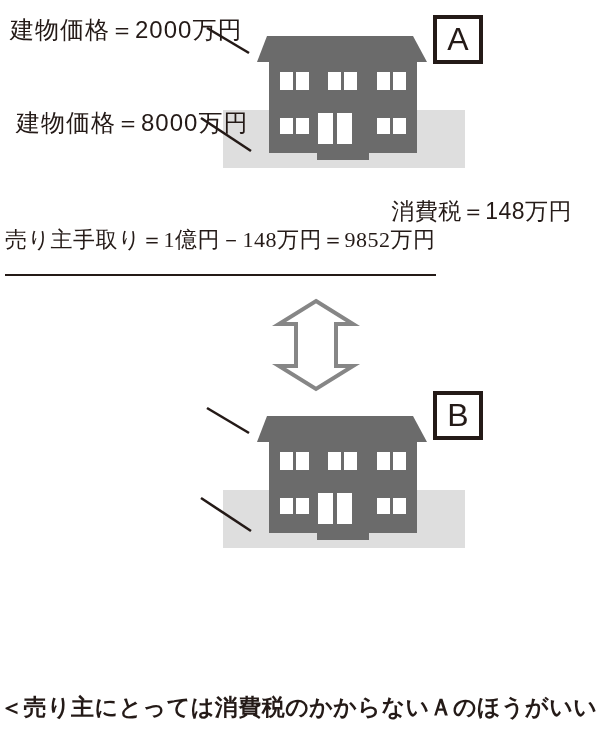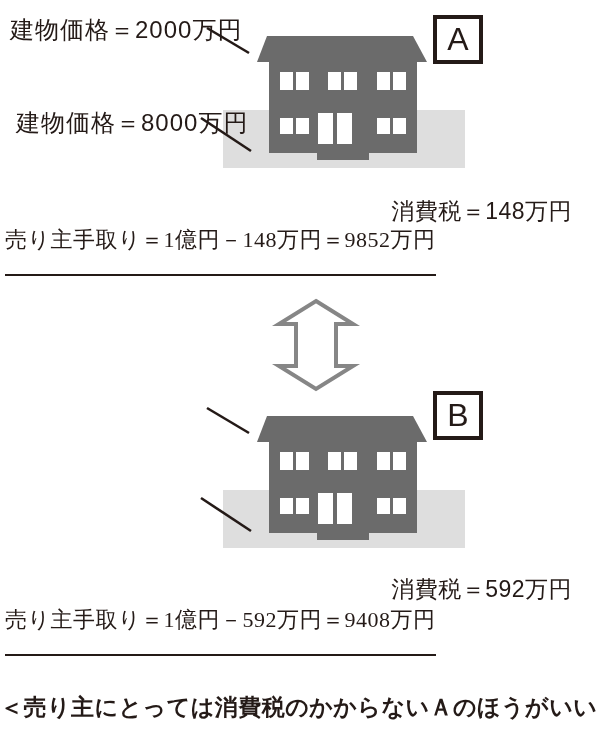"消費税＝592万円" div.tax-line { html: <div>消費税＝592万円</div> -> none }
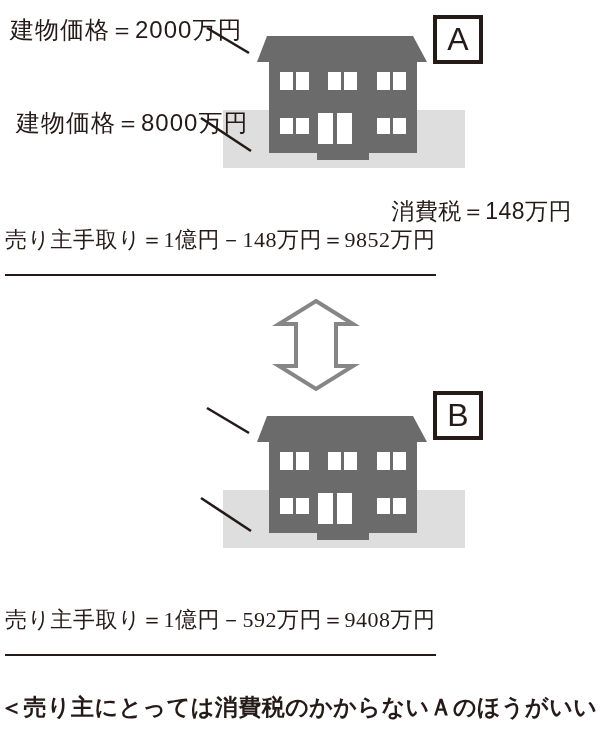"売り主手取り＝1億円－592万円＝9408万円" div.seller-line { html: <div> <span>売り主手取り＝1億円－592万円＝9408万円</span> </div> -> none }
